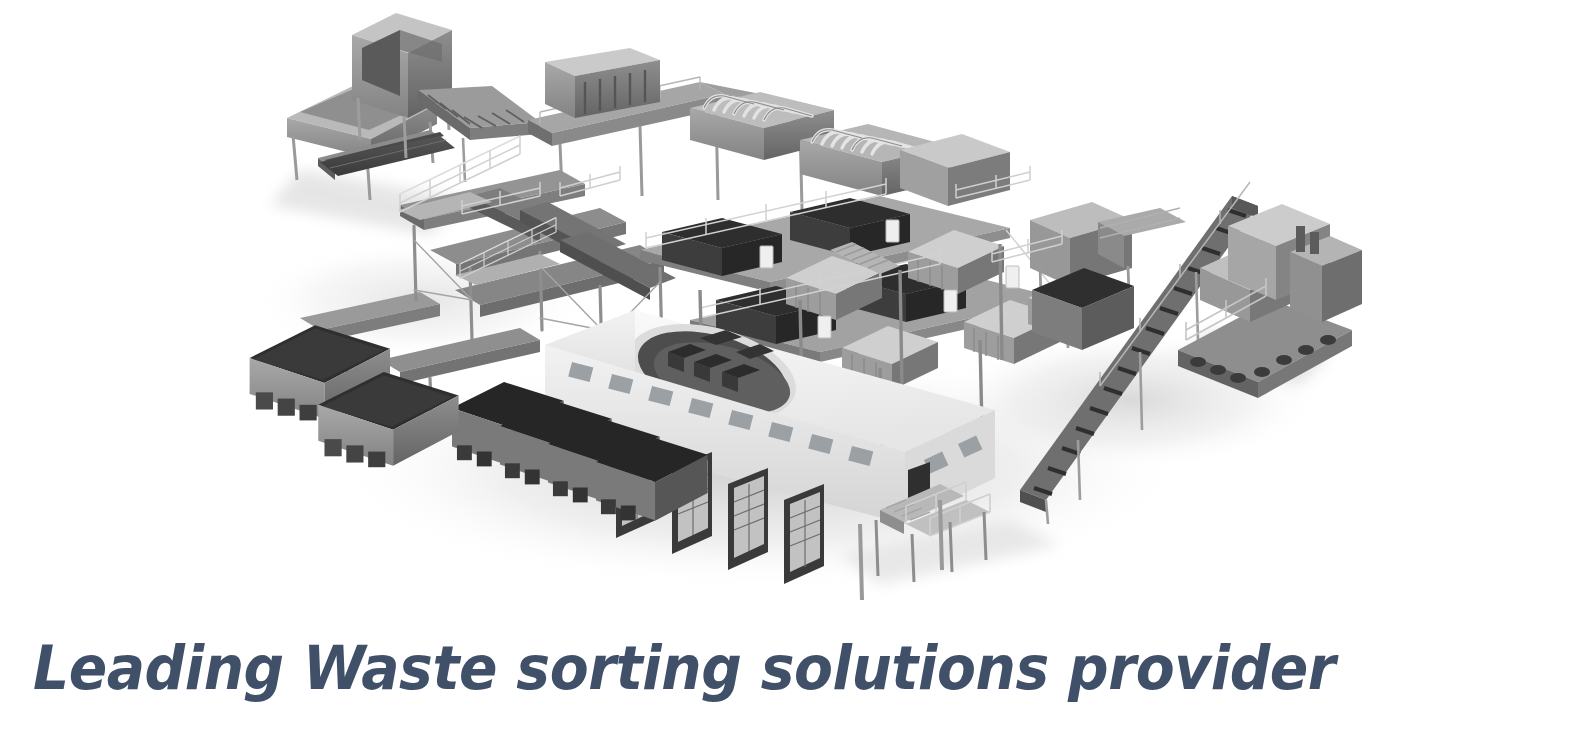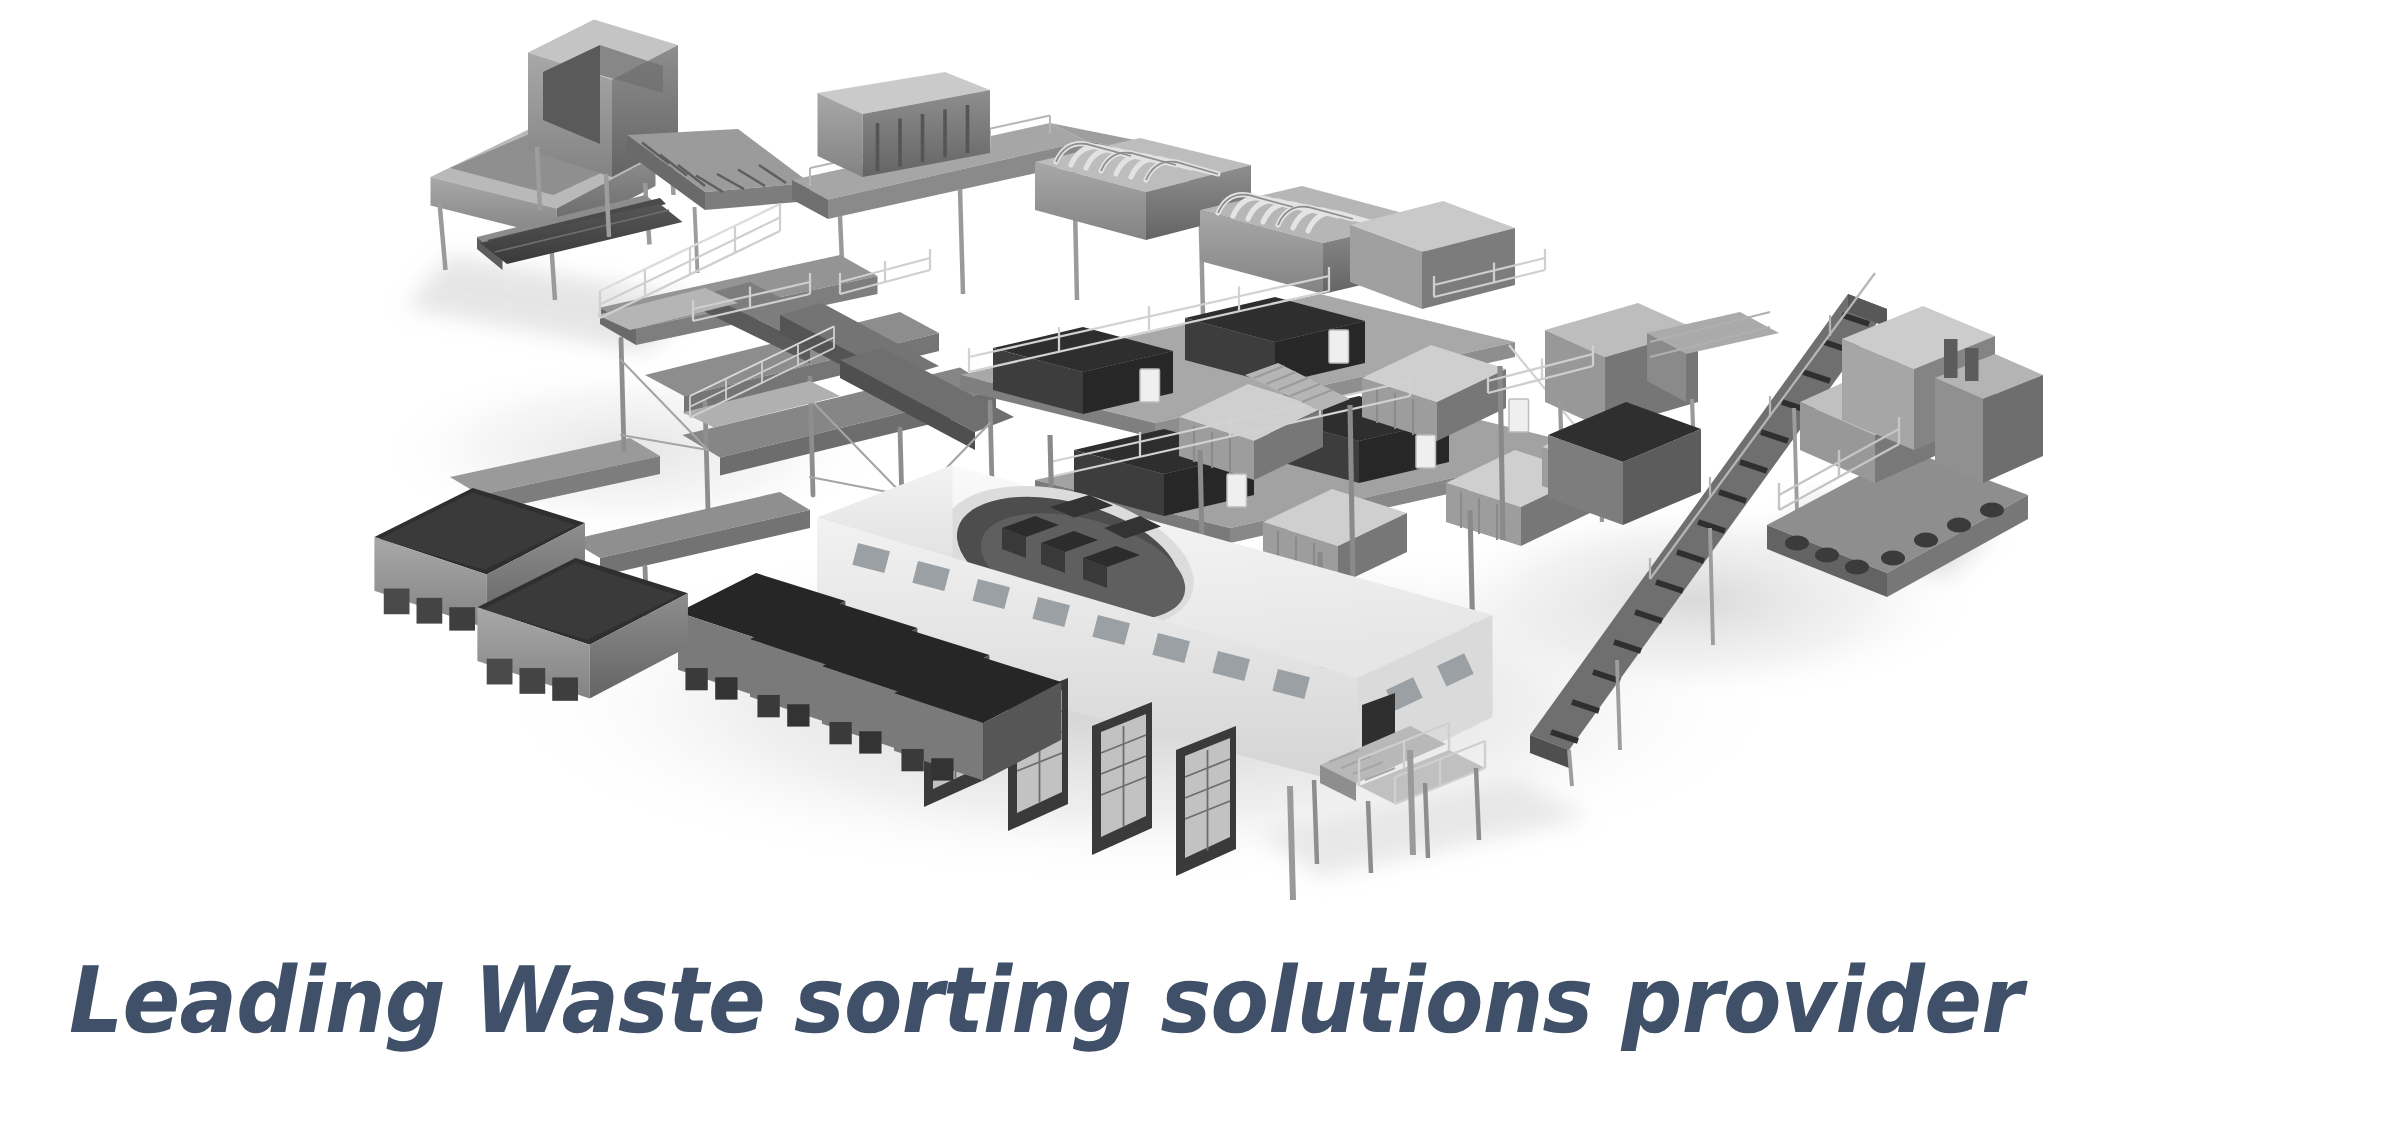"Leading Waste sorting solutions provider" #tagline-wrap { left: 13px -> 0 }
